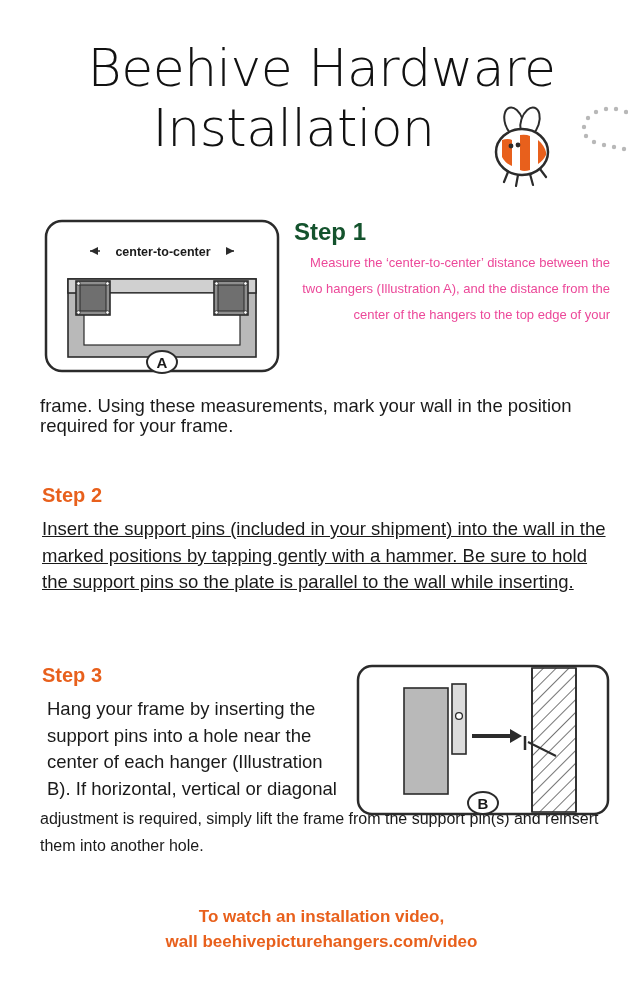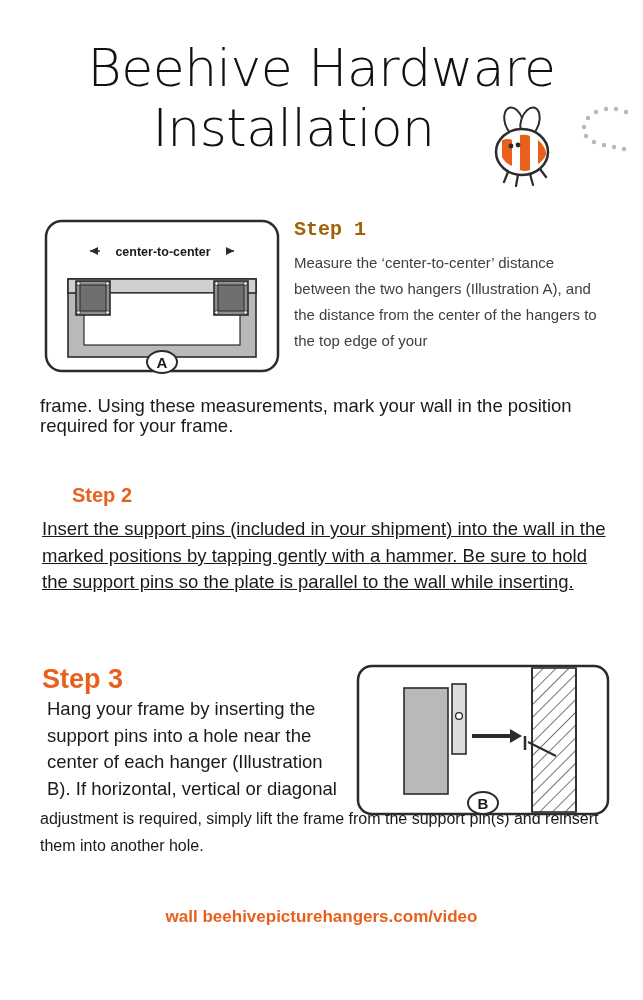"Step 1" .step1-head { color: #a16207 -> #14532d; font-family: Liberation Mono, monospace -> none; font-size: 20px -> 24px }
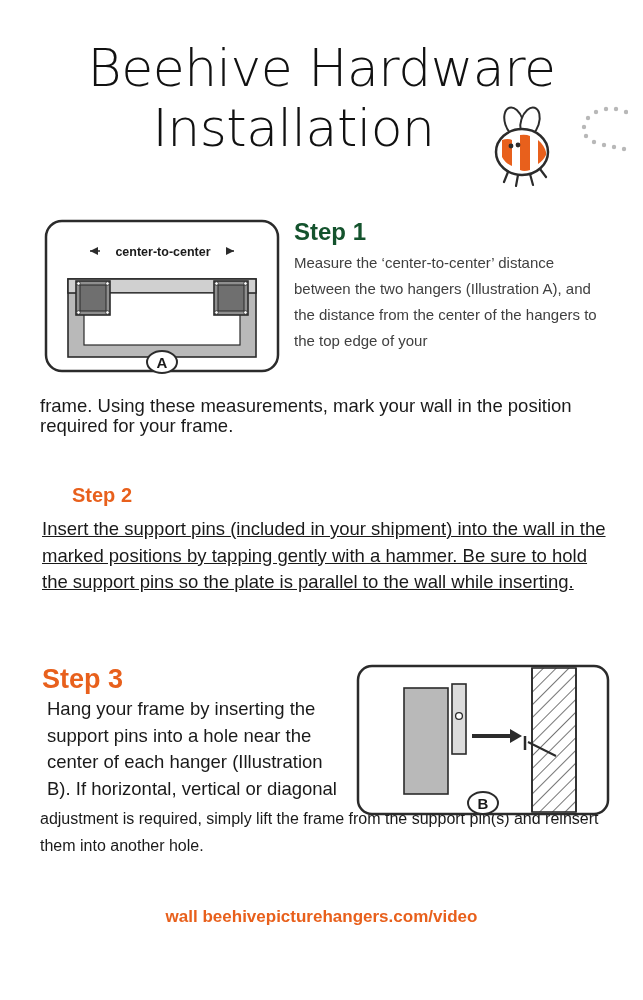"Measure the ‘center-to-center’ distance" .step1-body { color: #404040 -> #ec4899; font-size: 15px -> 13px; text-align: none -> right }
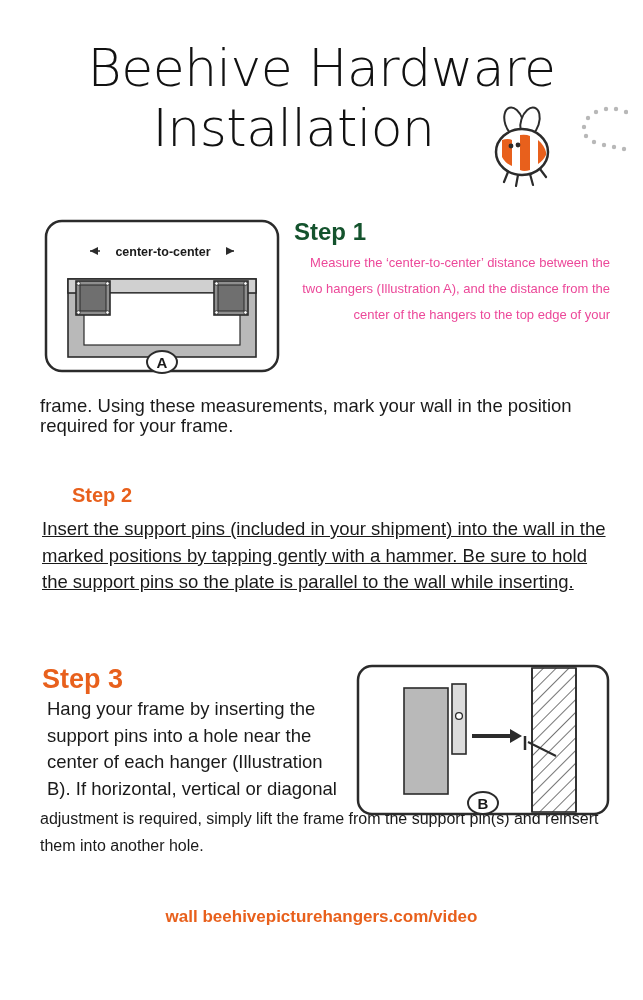"Step 2" .step2-head { margin-left: 30px -> none }
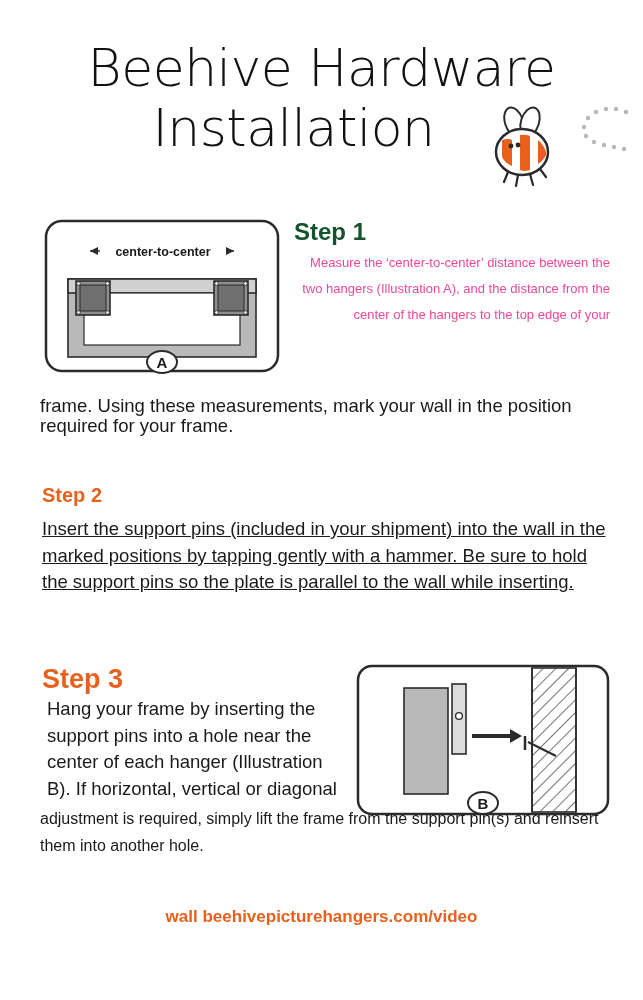"Step 3" .step3-head { font-size: 27px -> 20px }
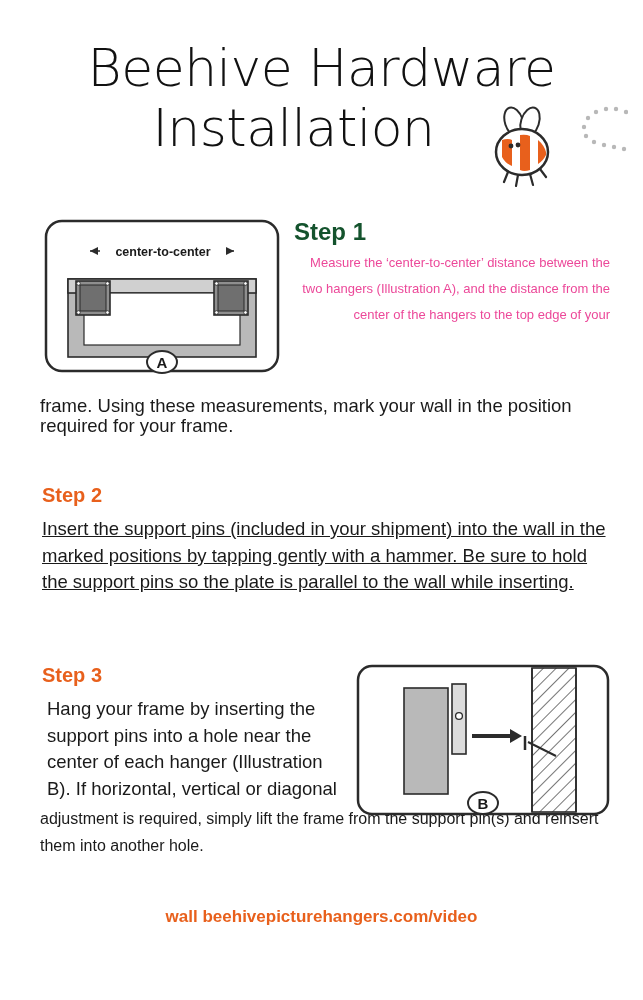"To watch an installation video," div { html: none -> <div>To watch an installation video,</div> }
